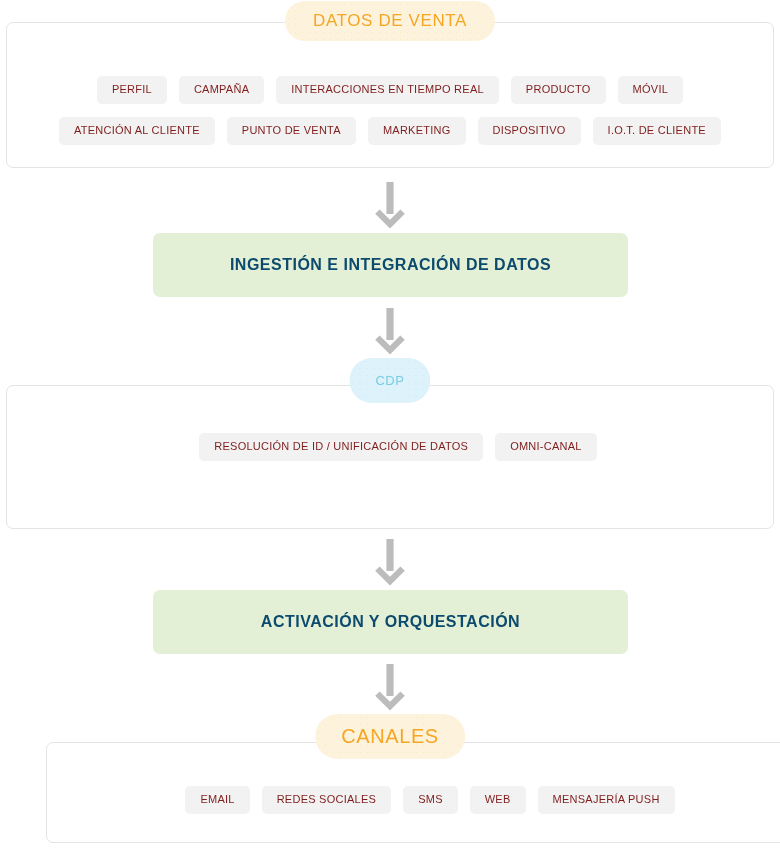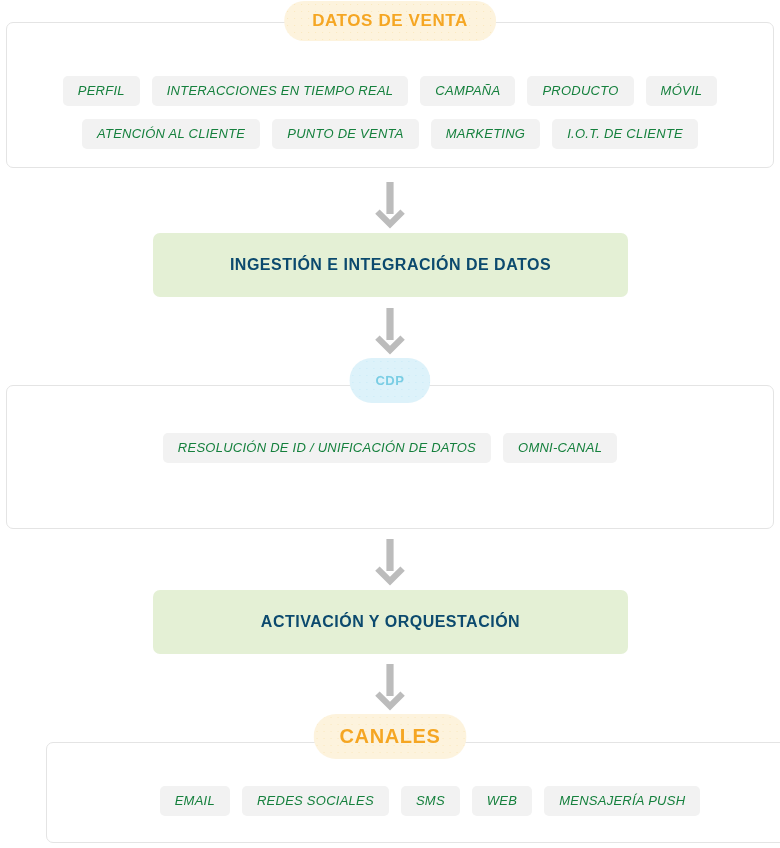"DATOS DE VENTA" .header-pill { font-weight: bold -> normal }
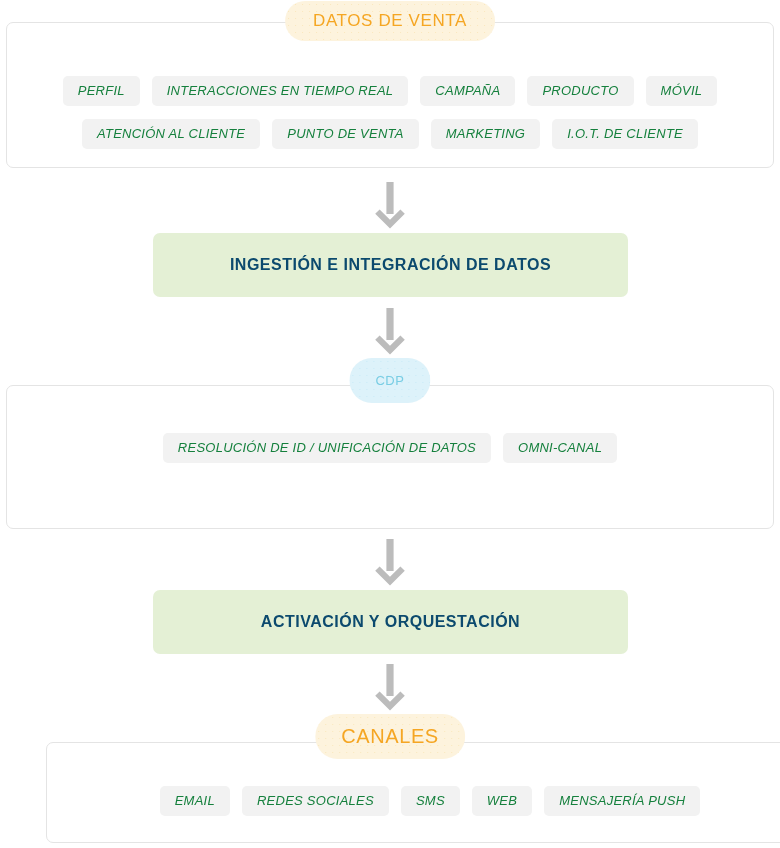"PERFIL" .tag { color: #15803d -> #7f1d1d; font-size: 13px -> 11px; font-style: italic -> none }
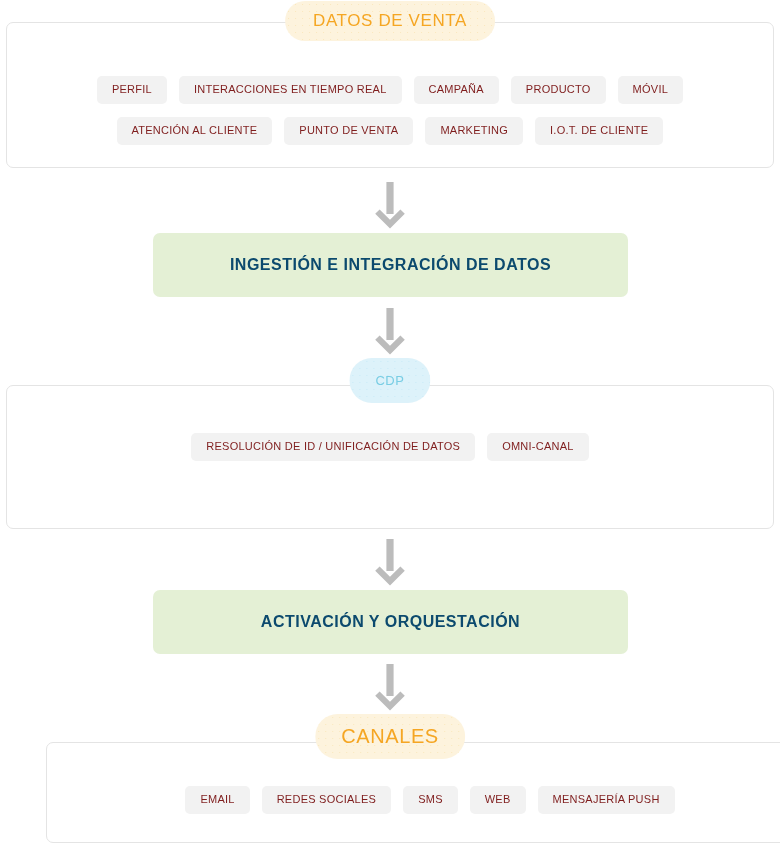"INTERACCIONES EN TIEMPO REAL" span.tag { order: before "CAMPAÑA" -> after "CAMPAÑA" }
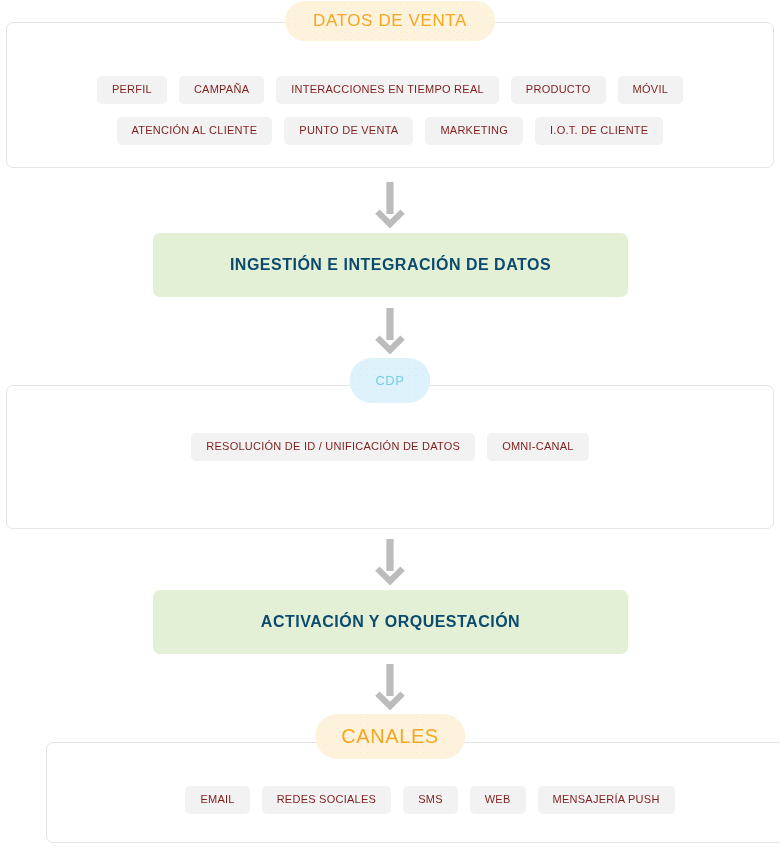"DISPOSITIVO" span.tag { html: none -> <span>DISPOSITIVO</span> }
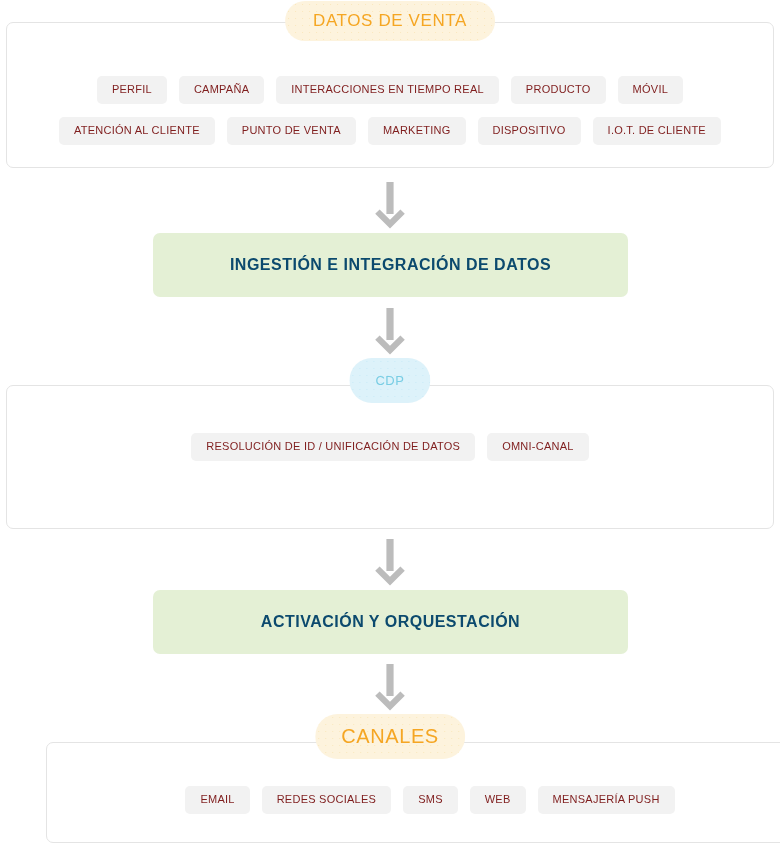"RESOLUCIÓN DE ID / UNIFICACIÓN" #cdp-tags { left: 0 -> 8px }
